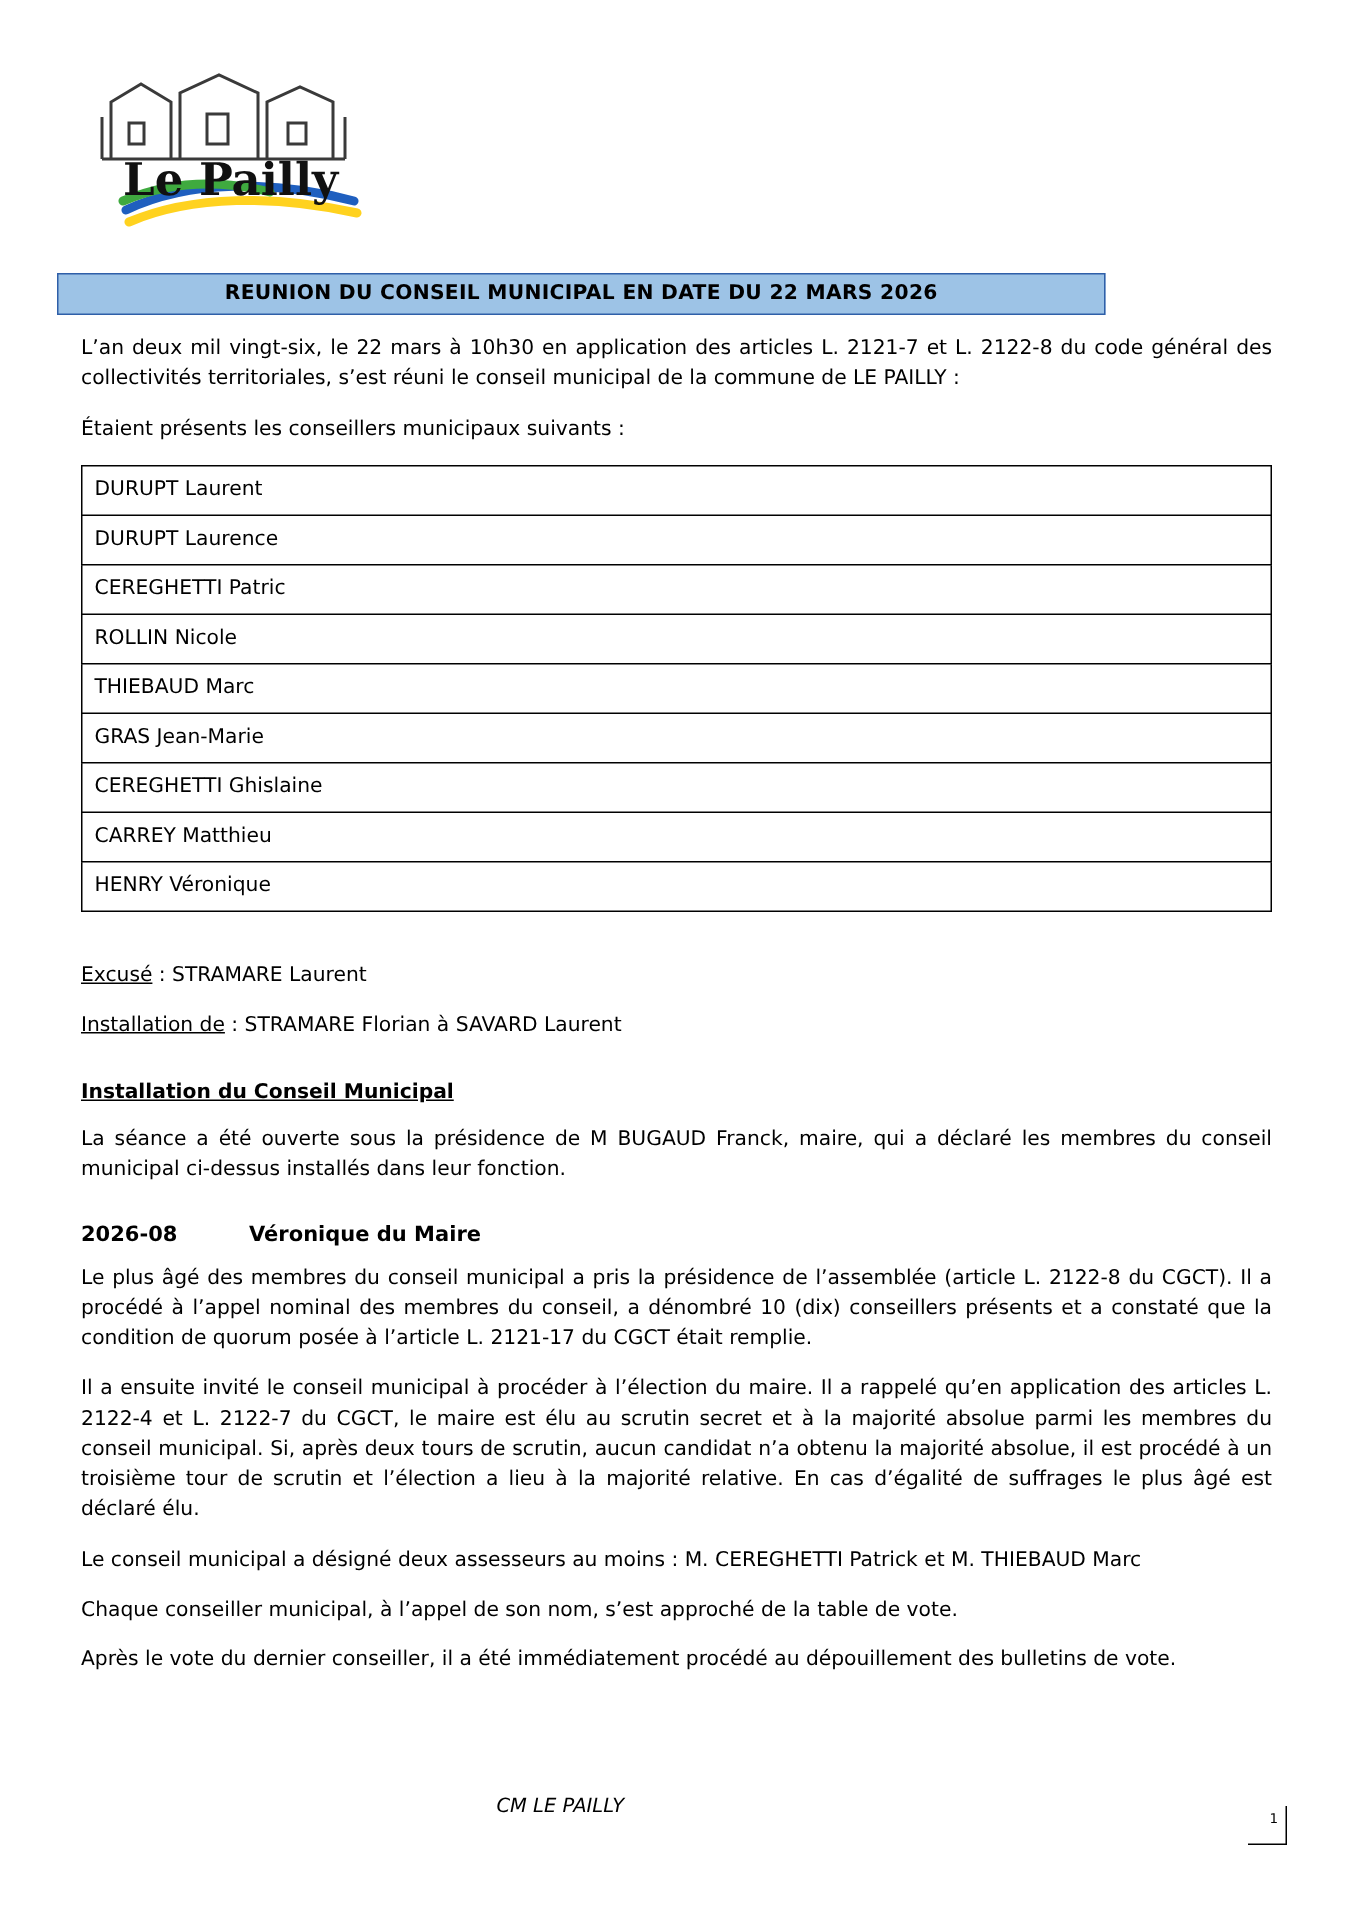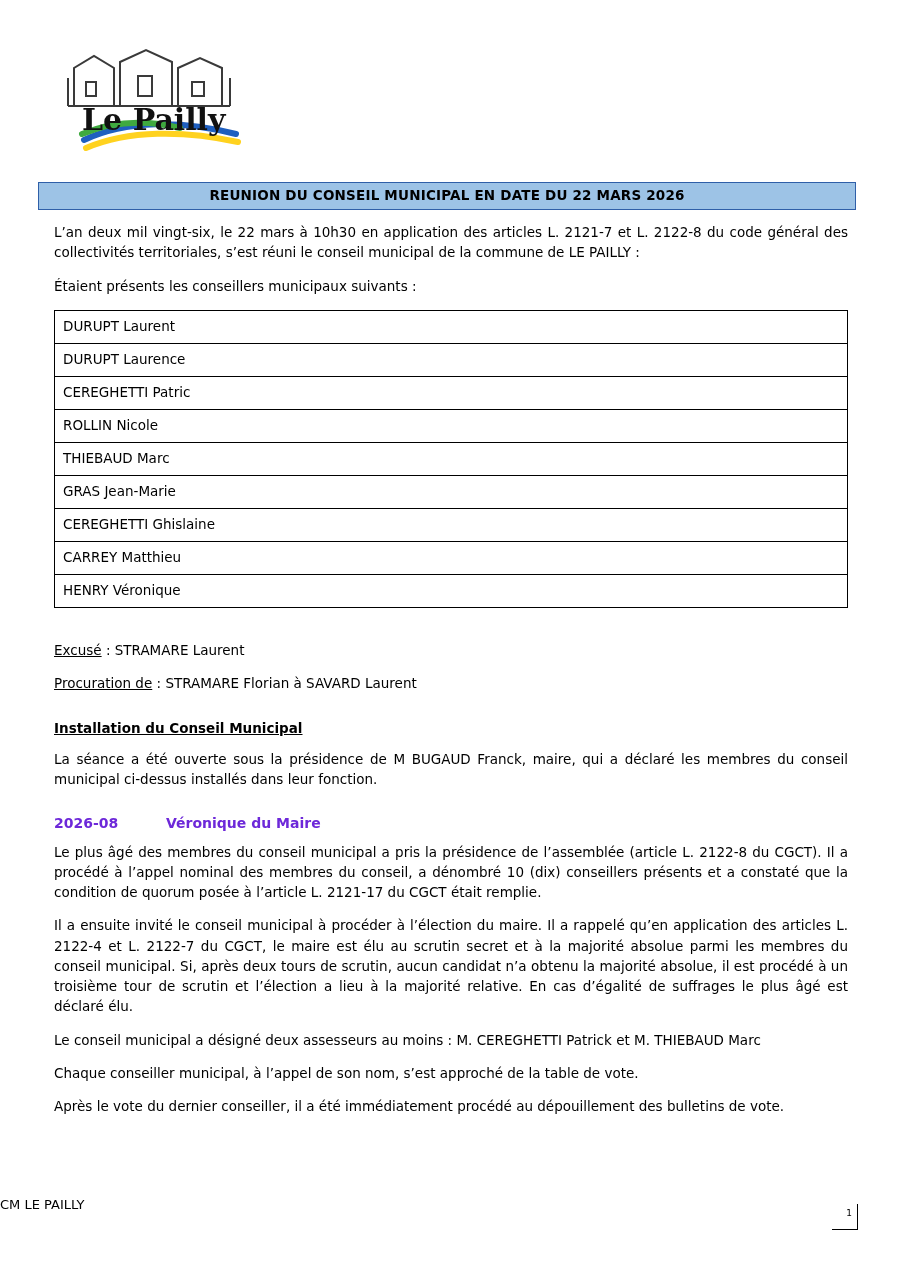"REUNION DU CONSEIL MUNICIPAL EN" .title-banner { width: 818px -> 699px }
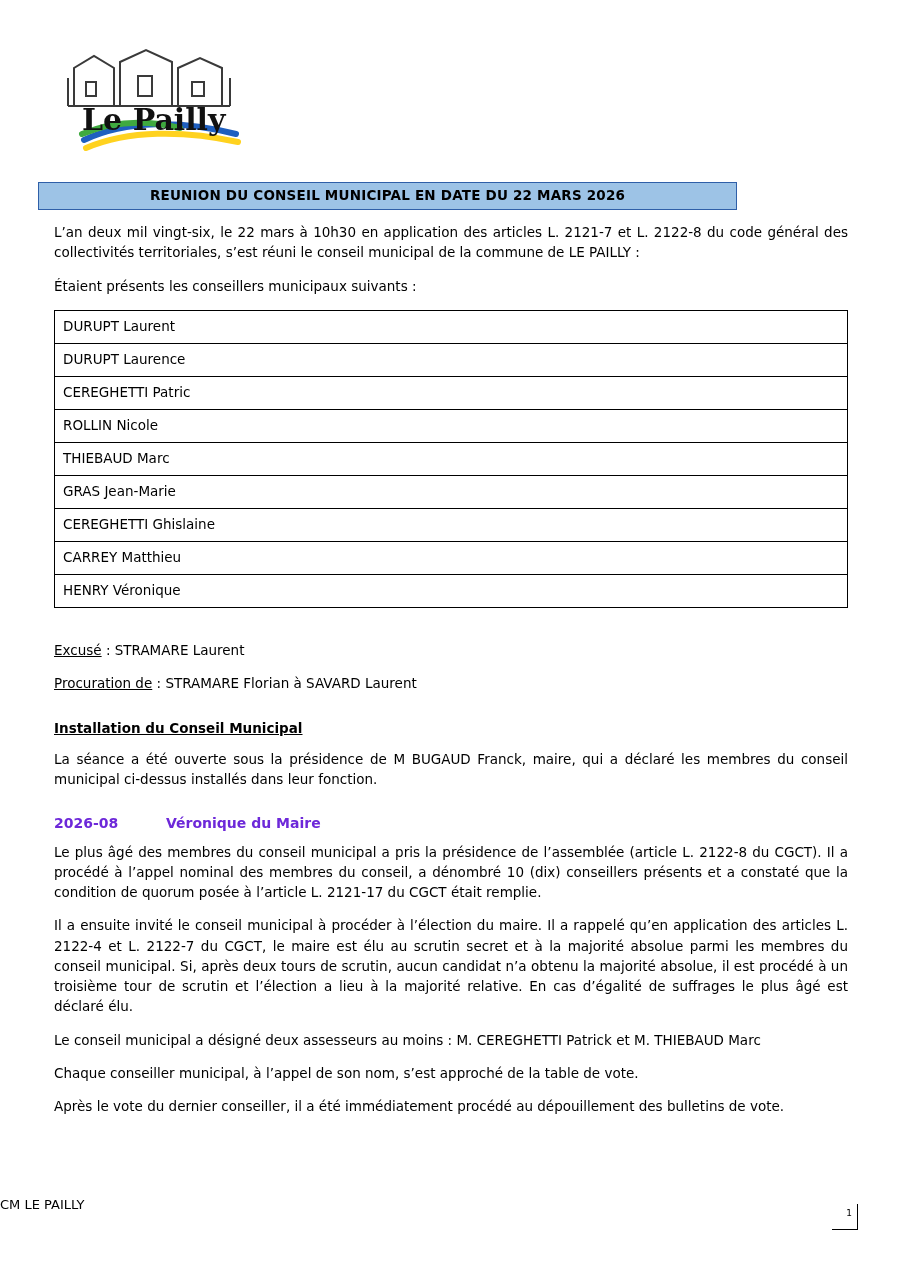"Procuration de" span.u { text: Procuration -> Installation }
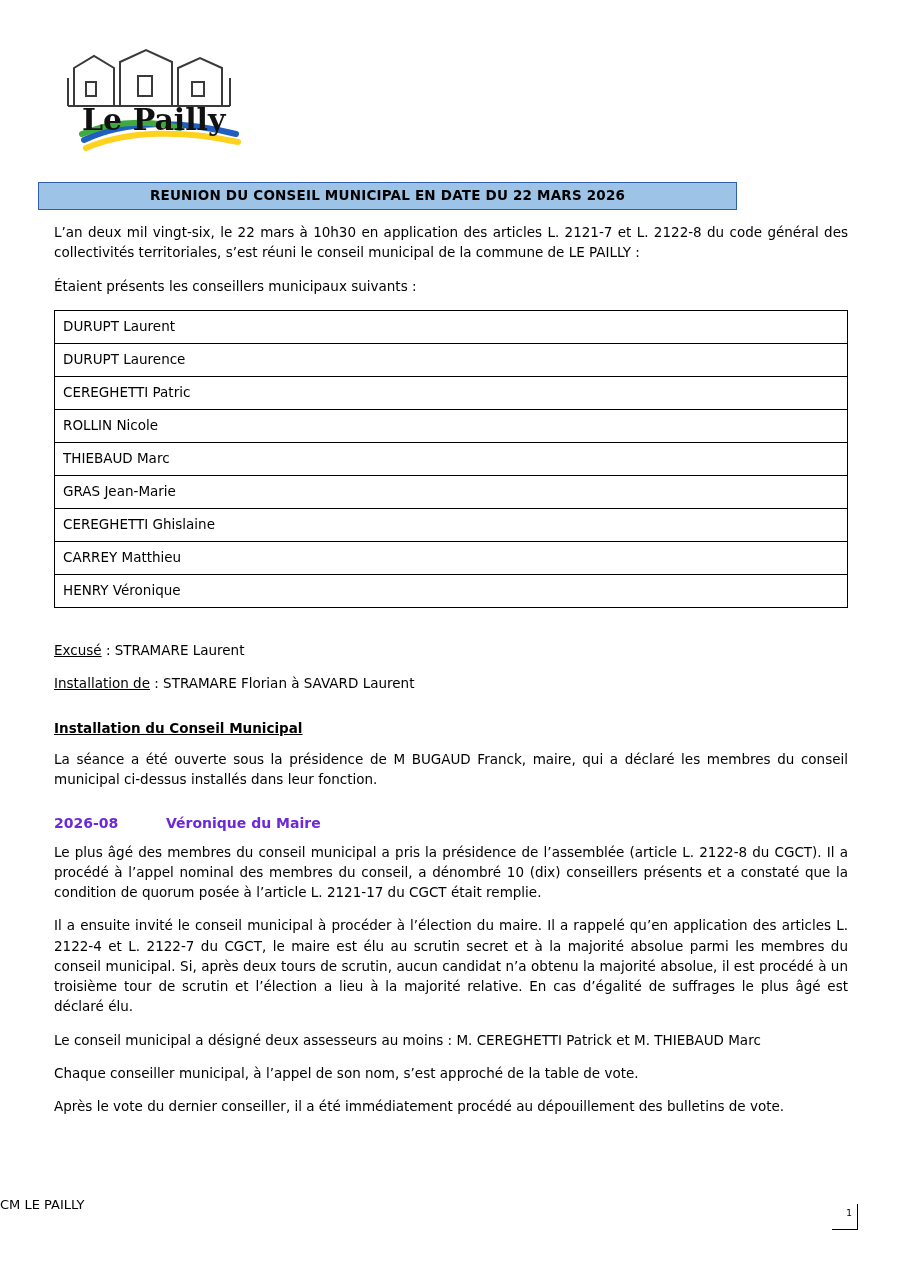"2026-08" .art-head { color: #6d28d9 -> #000000 }
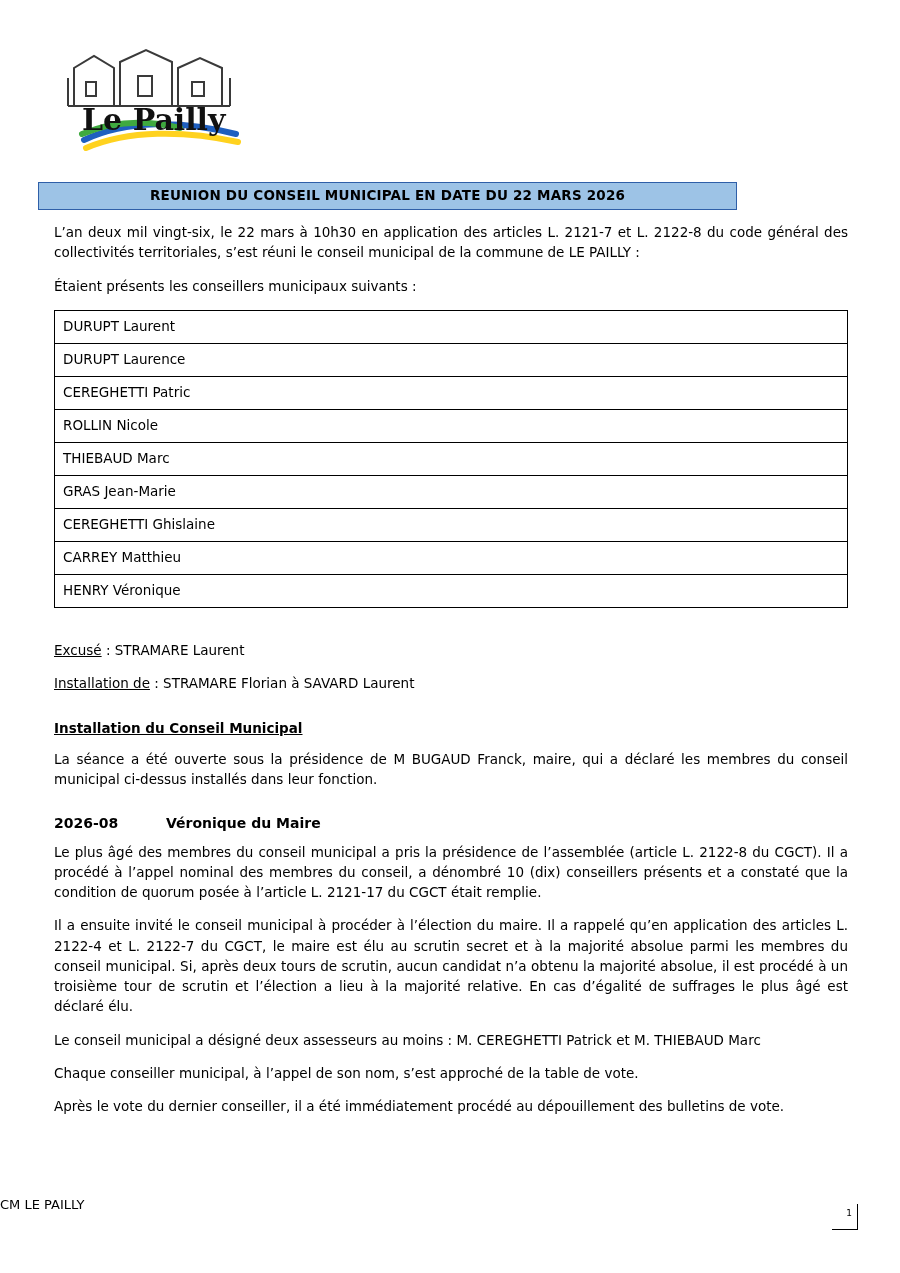"CM LE PAILLY" .footer { font-style: none -> italic; text-align: none -> center }
